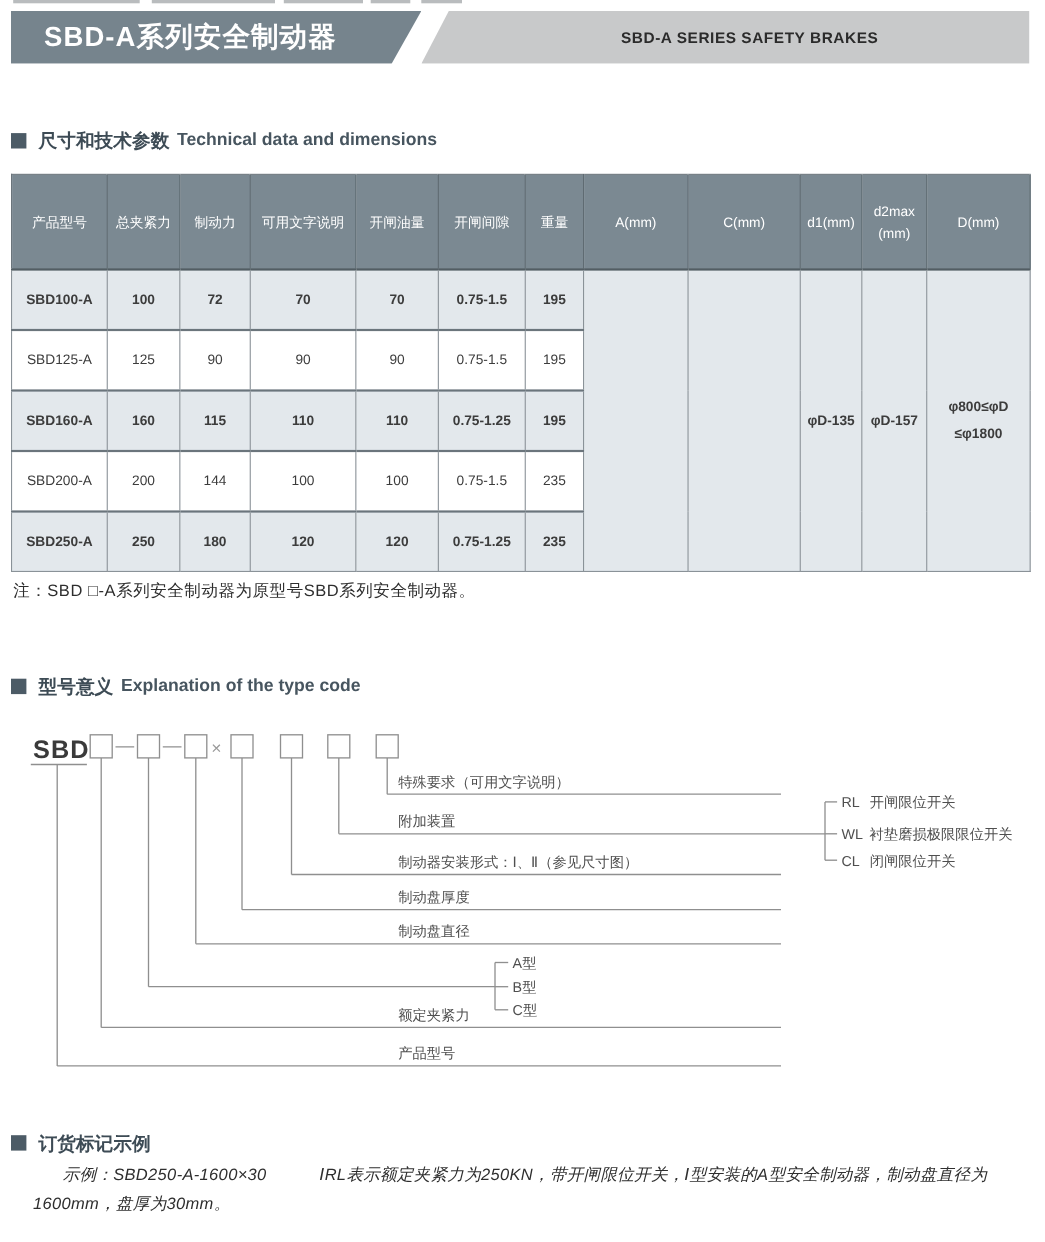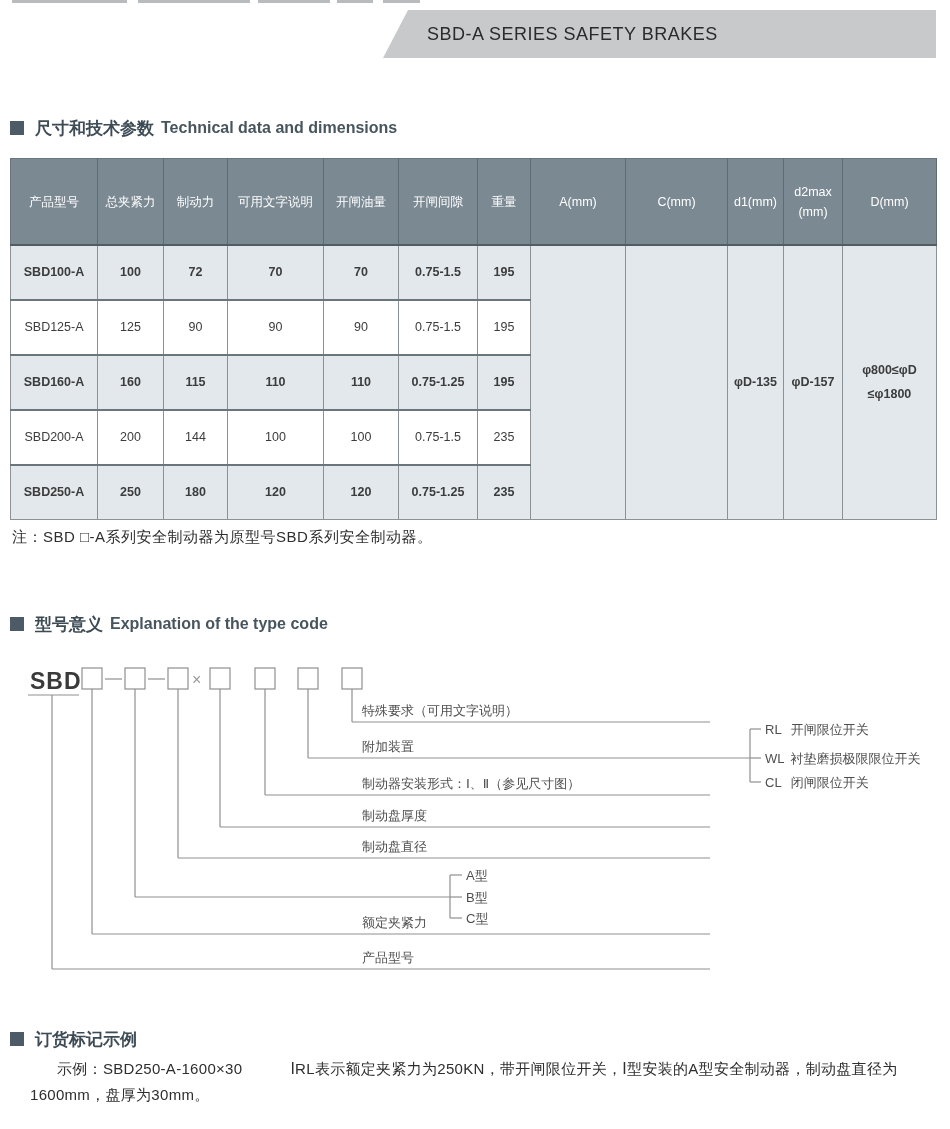"SBD-A系列安全制动器" div.hdr-dark { html: none -> <div>SBD-A系列安全制动器</div> }
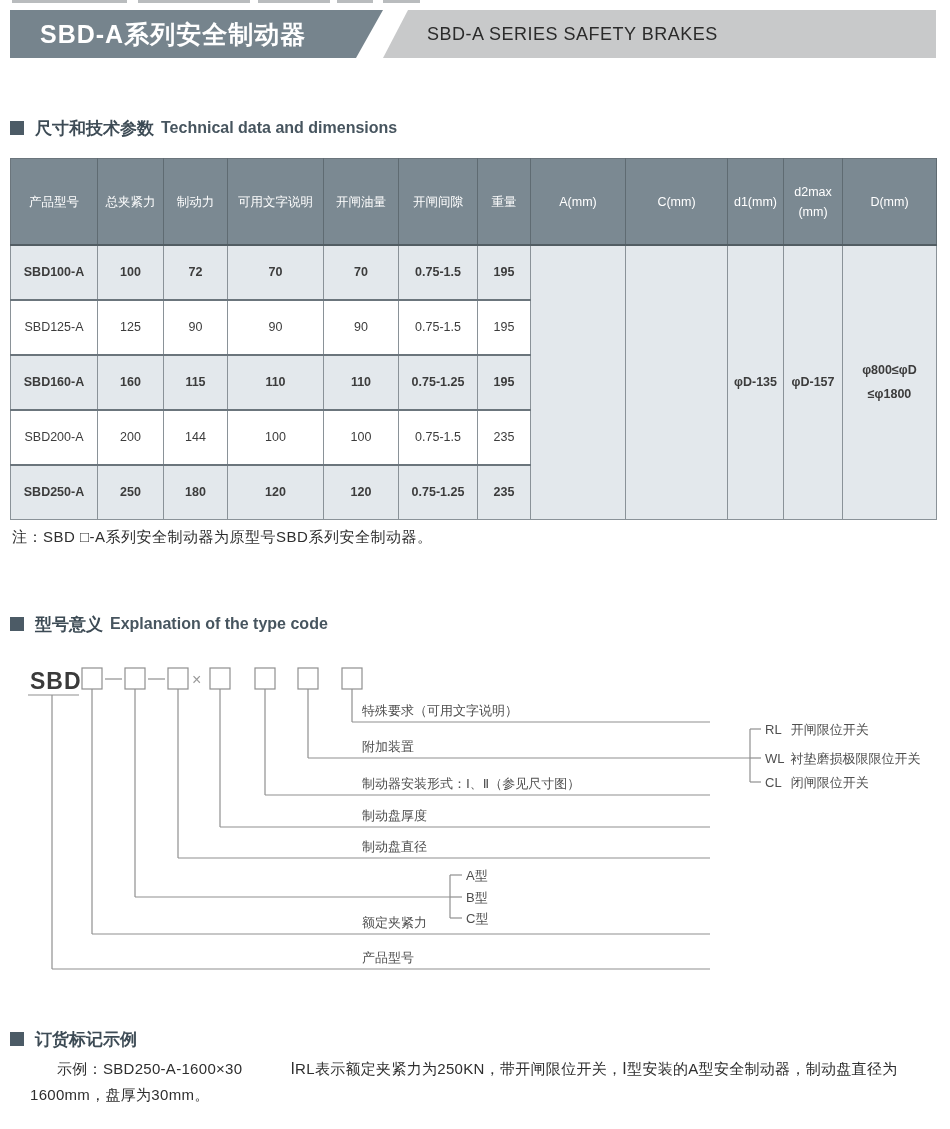"SBD-A SERIES SAFETY BRAKES" .hdr-band { font-size: 18px -> 14px; font-weight: 400 -> 700; text-align: none -> center }
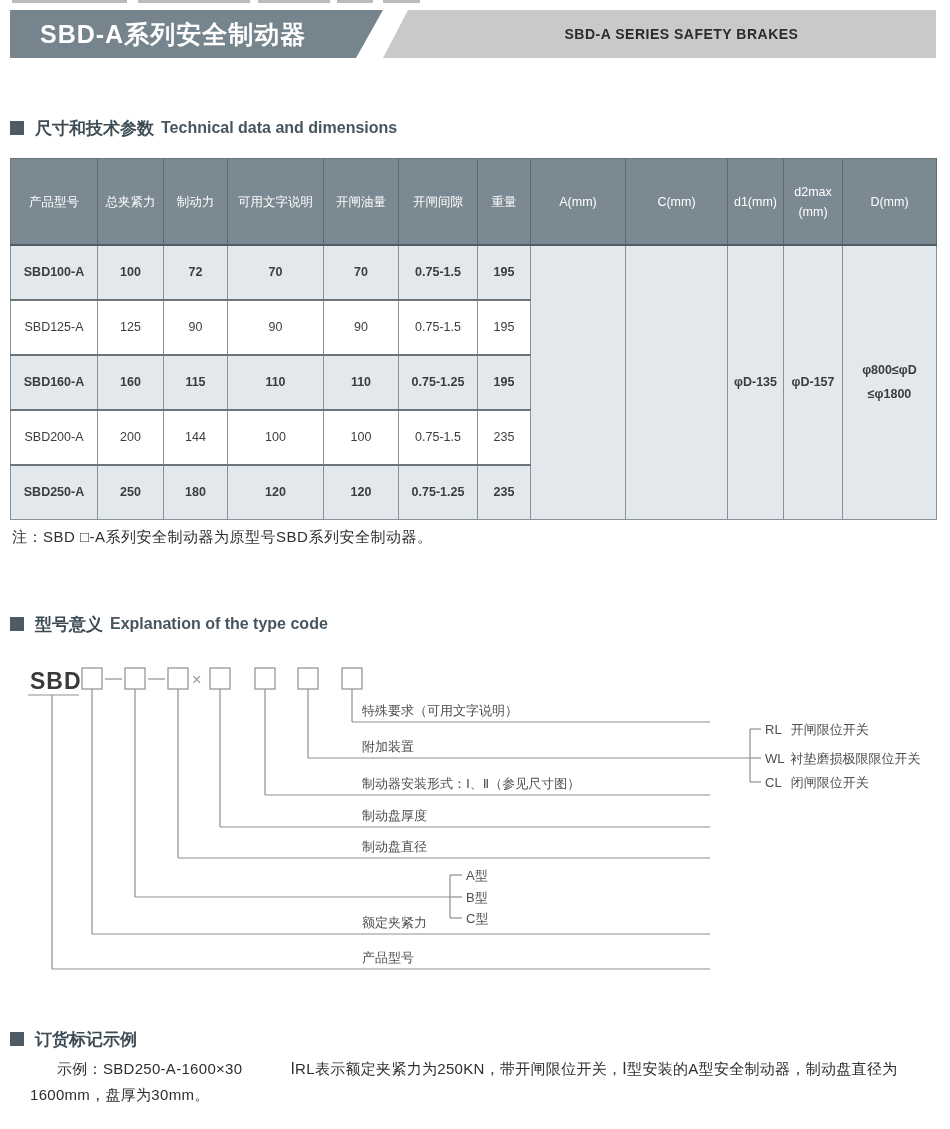"示例：SBD250-A-1600×30" .example { font-style: none -> italic }
